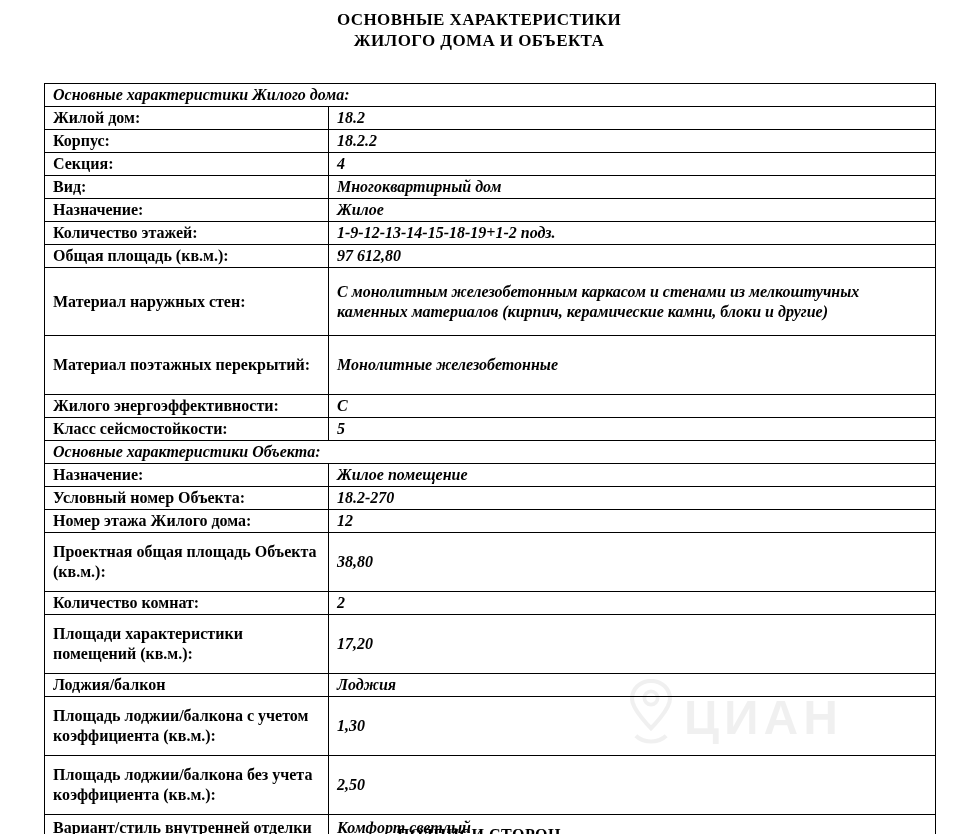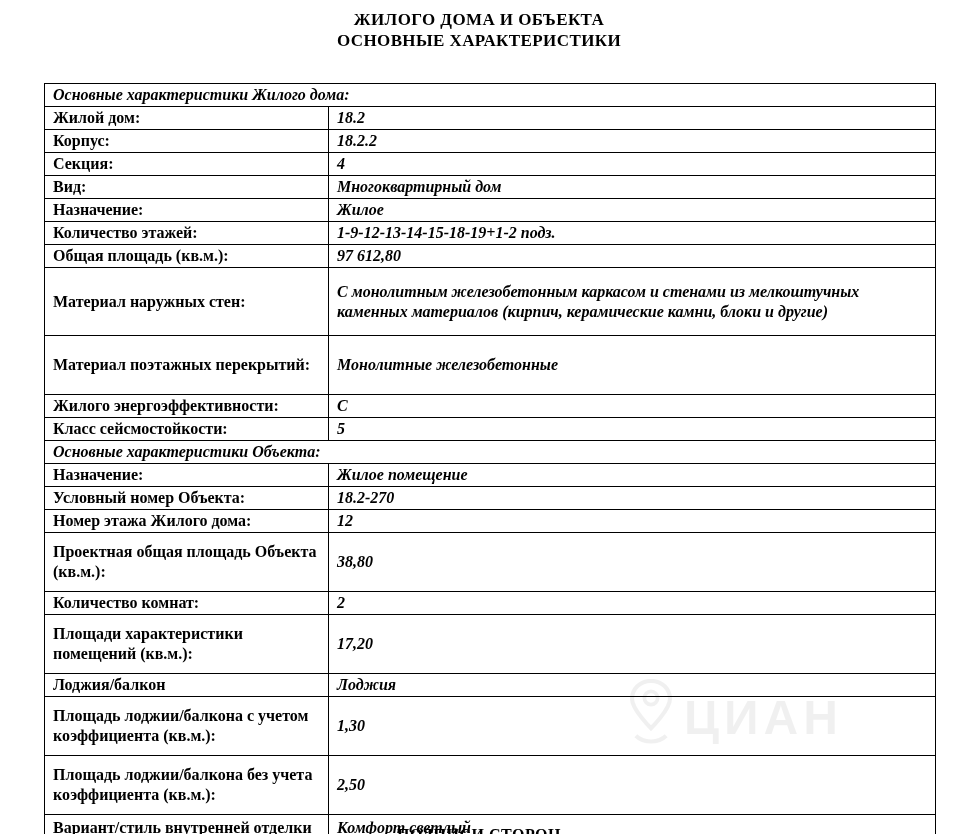"ЖИЛОГО ДОМА И ОБЪЕКТА" div { order: before "ОСНОВНЫЕ ХАРАКТЕРИСТИКИ" -> after "ОСНОВНЫЕ ХАРАКТЕРИСТИКИ" }
